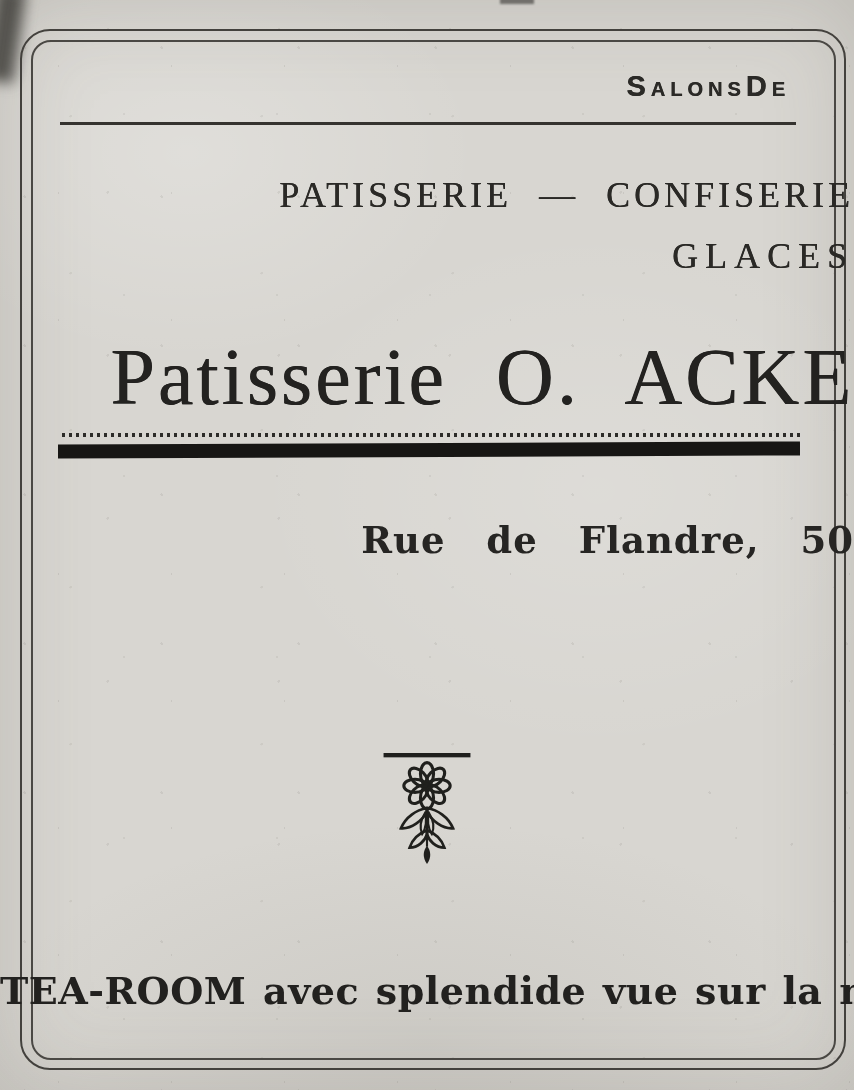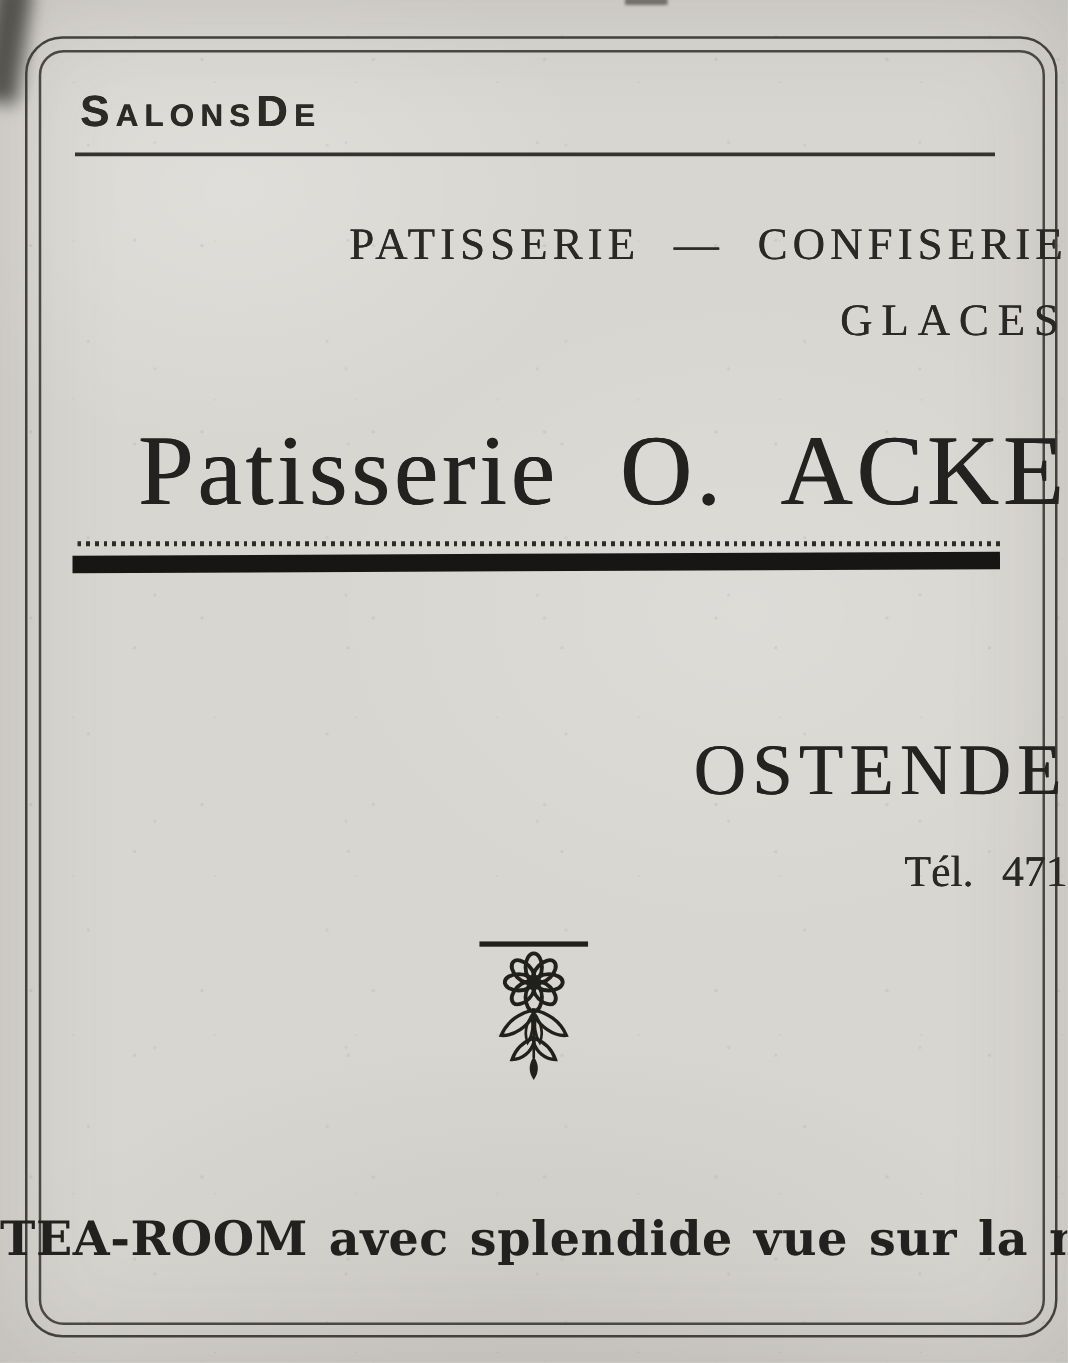"Salons" .heading { font-size: 35px -> 29px; justify-content: flex-start -> flex-end }
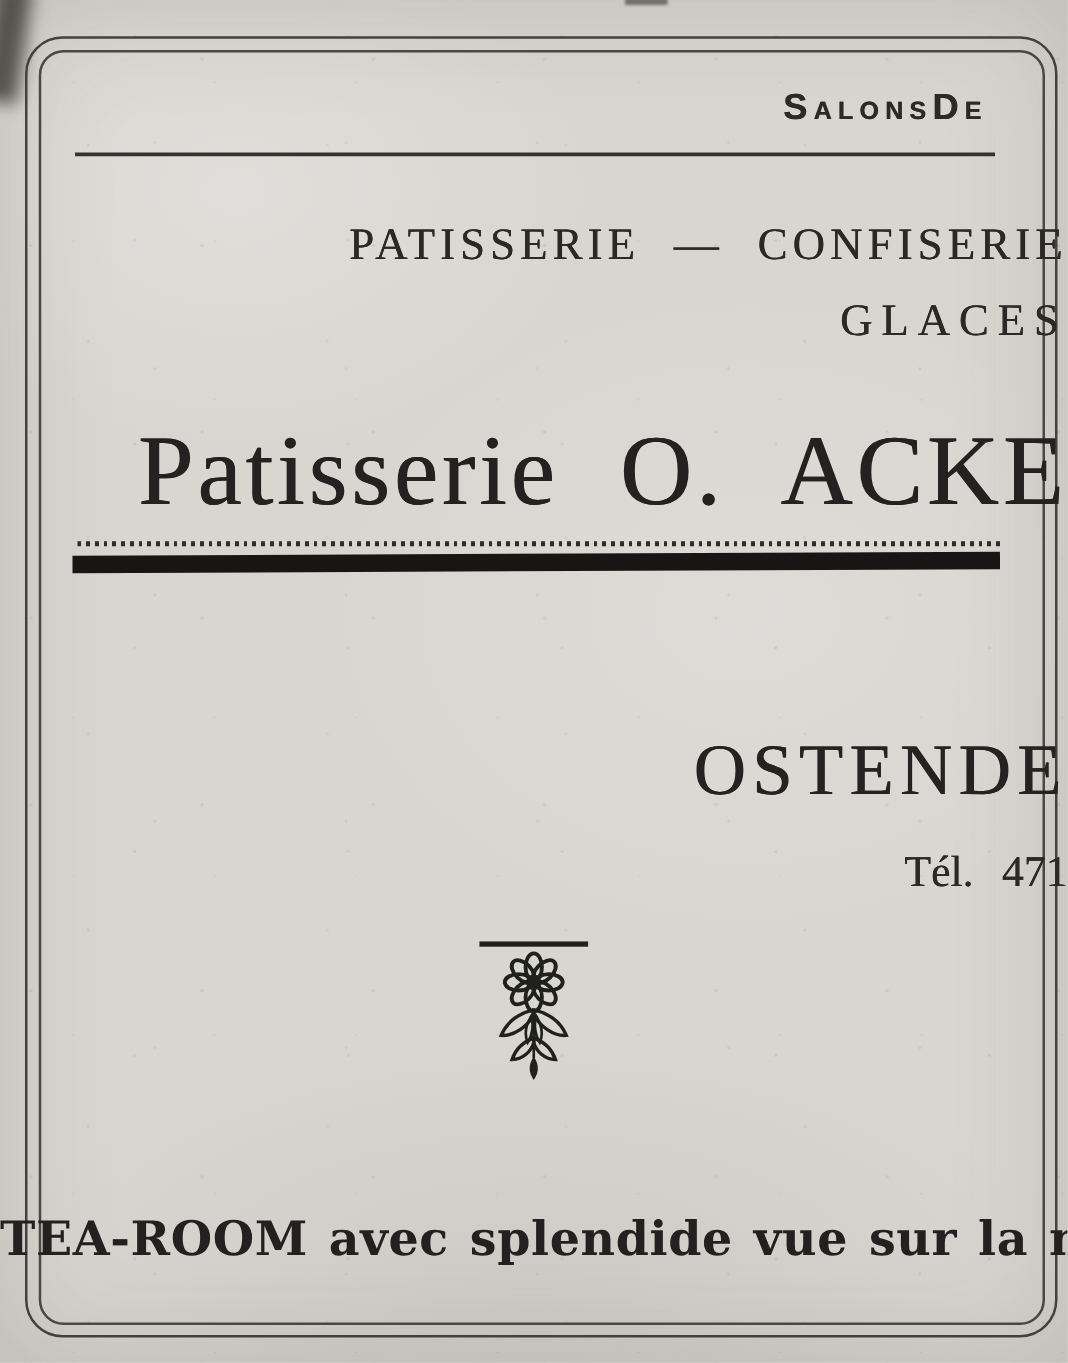"Rue de Flandre, 50" div.line { html: none -> <div>Rue de Flandre, 50</div> }
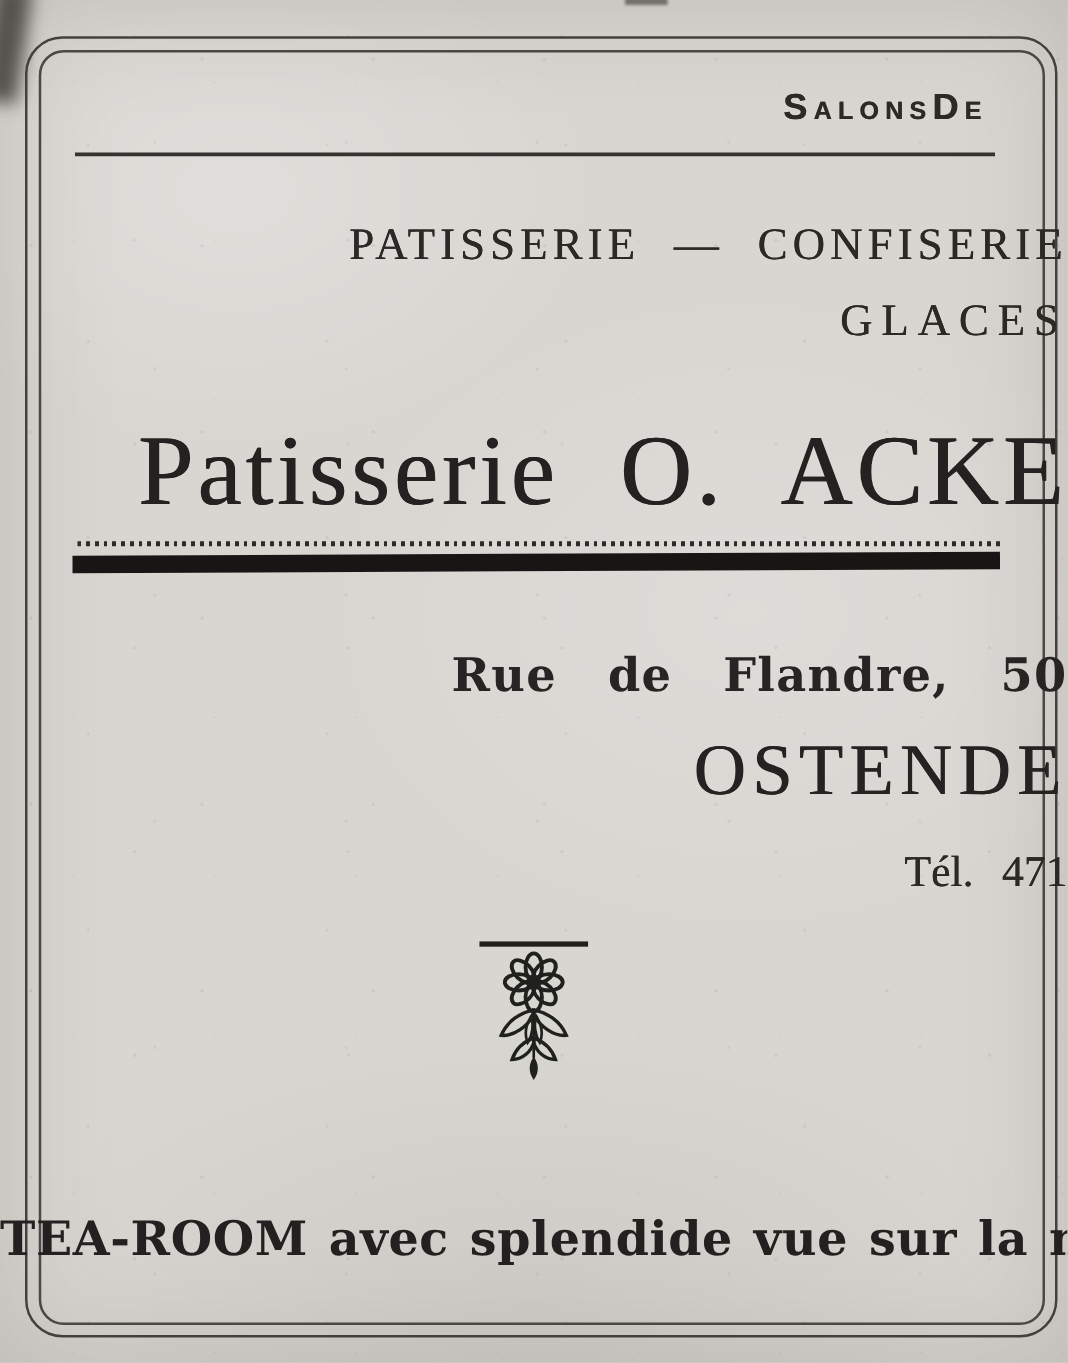"OSTENDE" div.line { html: <div>OSTENDE</div> -> none }
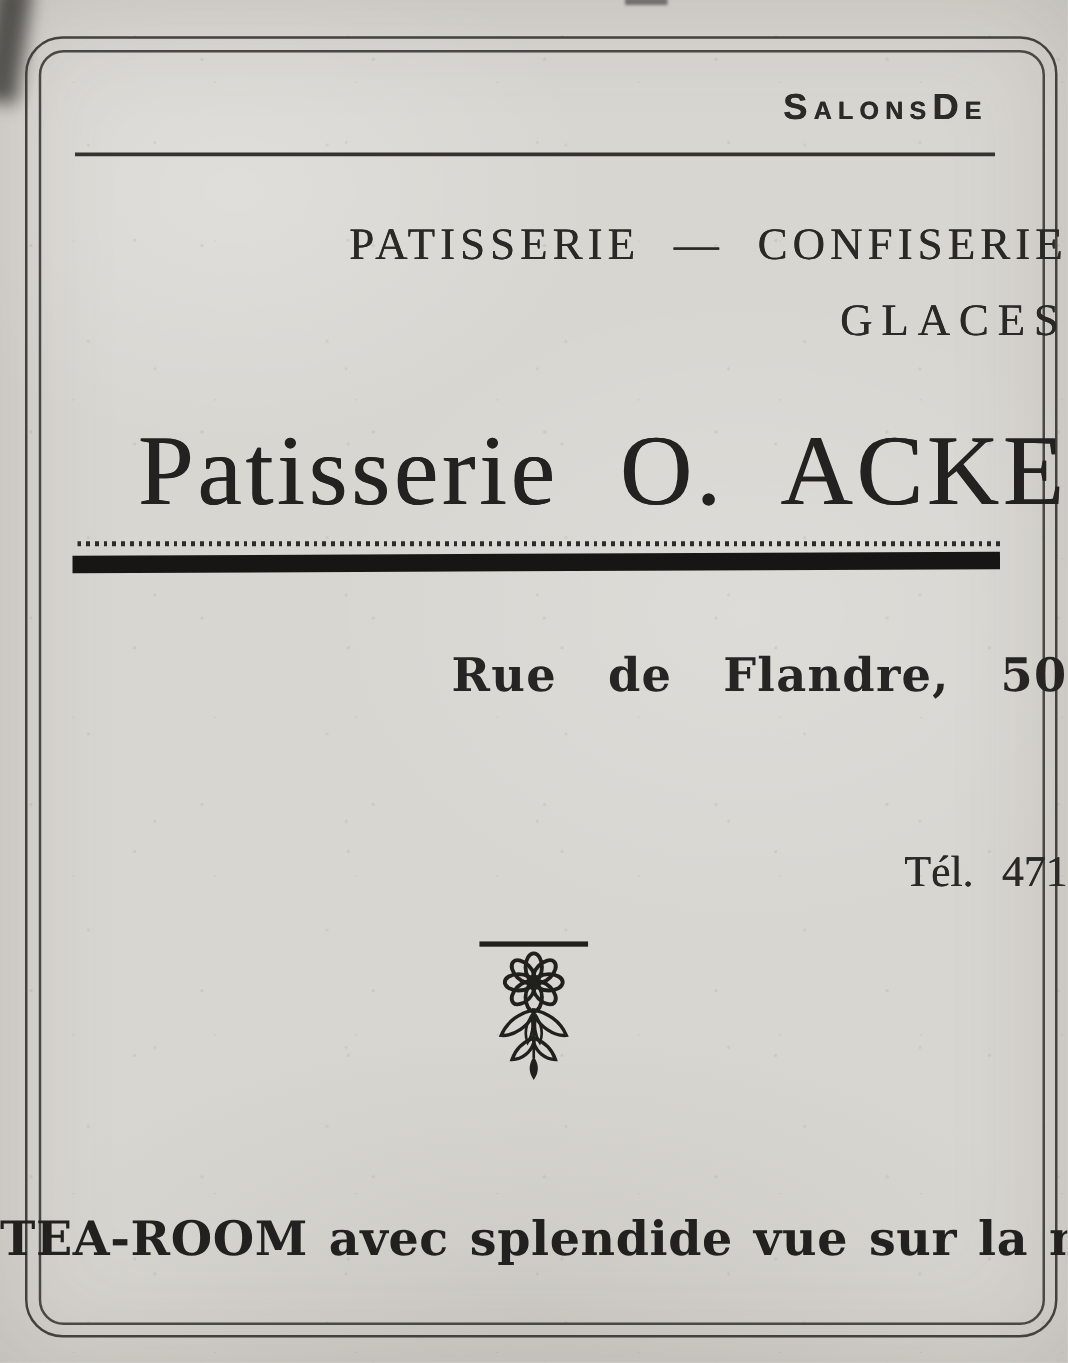"Tél. 471" div.line { html: <div>Tél. 471</div> -> none }
